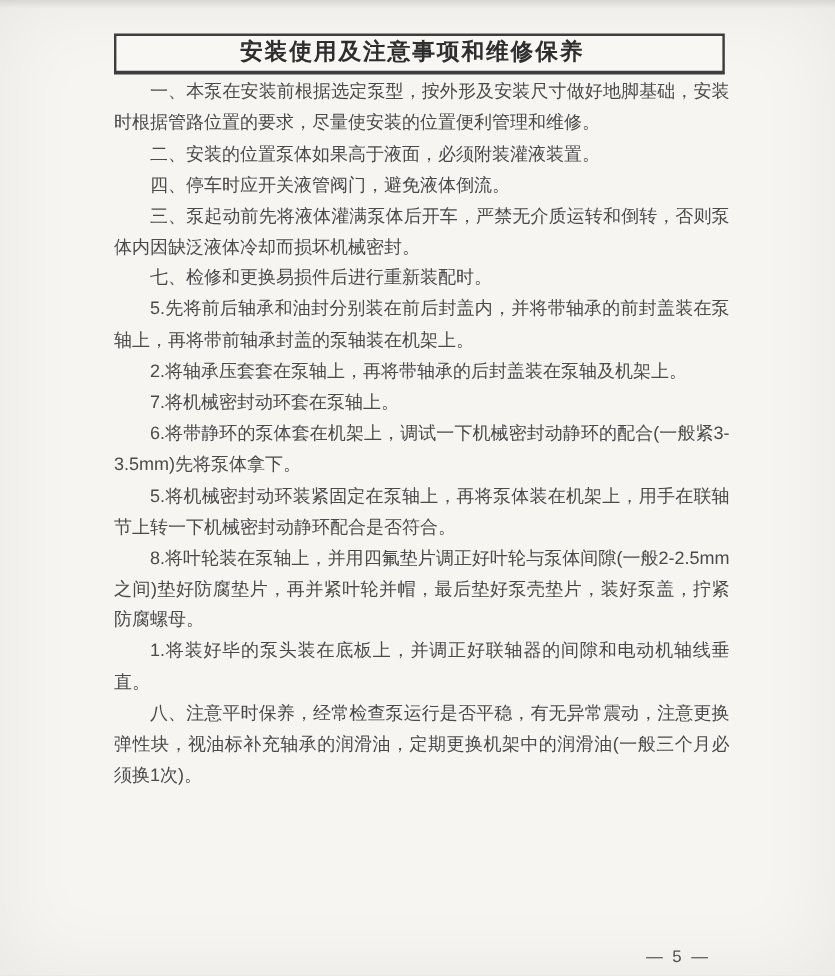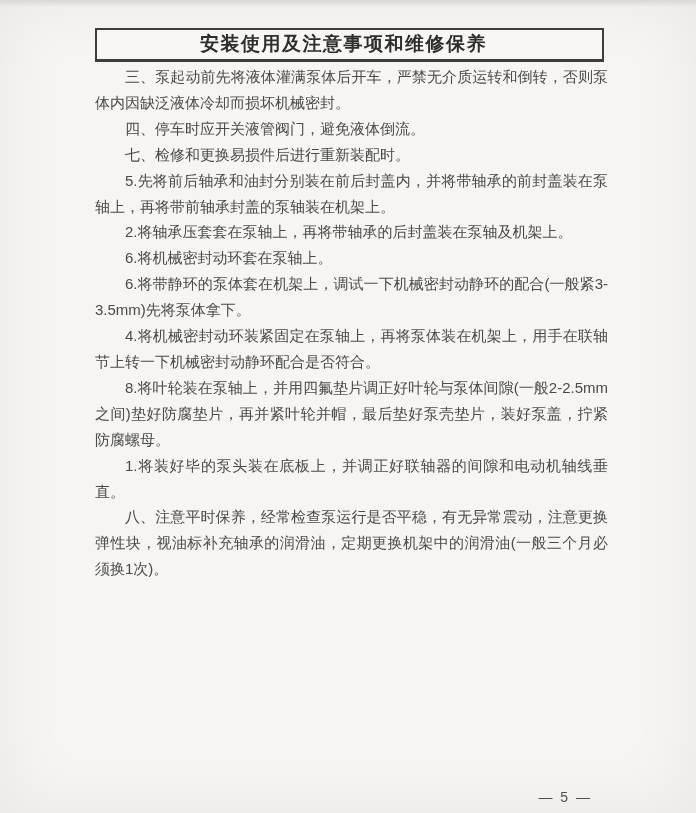"一、本泵在安装前根据选定泵型，按外形及安装尺寸做好地脚基础，安装时根据管路位置的" p.para { html: none -> <p>一、本泵在安装前根据选定泵型，按外形及安装尺寸做好地脚基础，安装时根据管路位置的要求，尽量使安装的位置便利管理和维修。</p> }
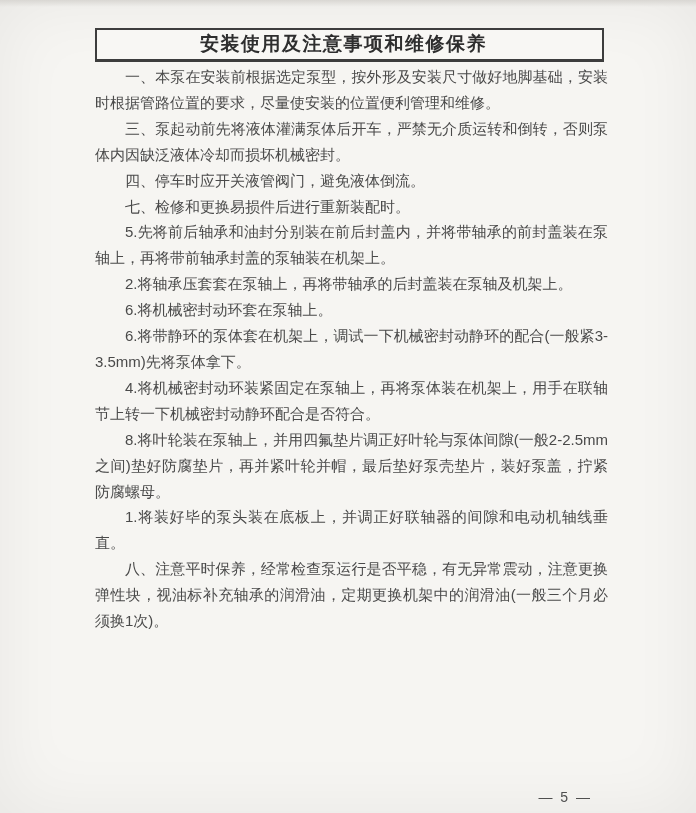"二、安装的位置泵体如果高于液面，必须附装灌液装置。" p.para { html: none -> <p>二、安装的位置泵体如果高于液面，必须附装灌液装置。</p> }
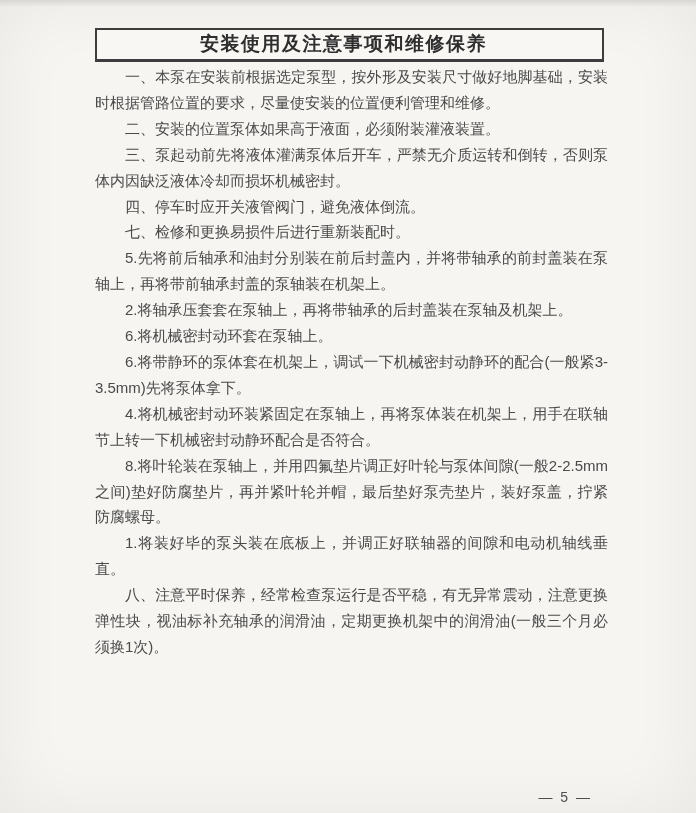"三、泵起动前先将液体灌满泵体后开车，严禁无介质运转和倒转，否则泵体内因缺泛液体冷" p.para { order: before "四、停车时应开关液管阀门，避免液体倒流。" -> after "四、停车时应开关液管阀门，避免液体倒流。" }
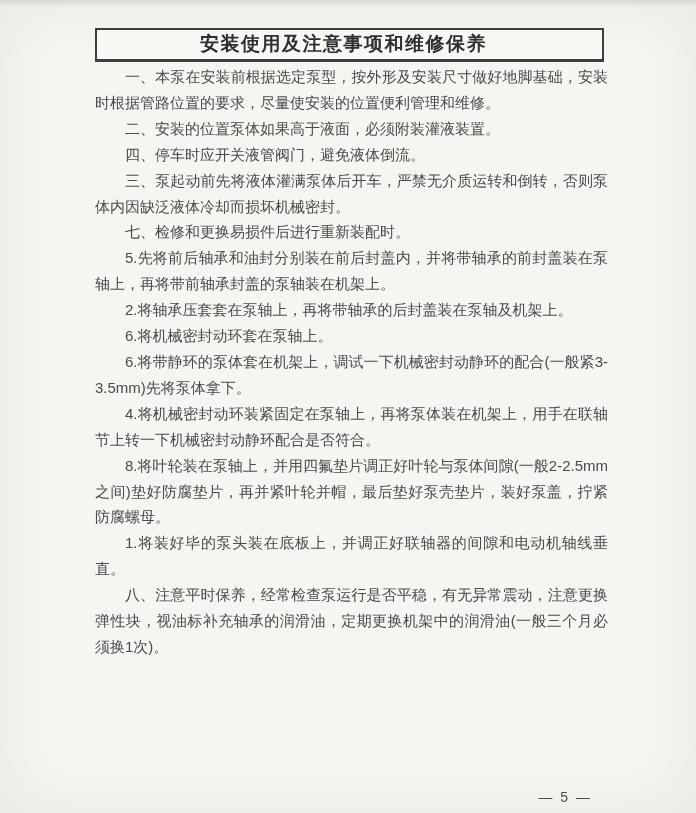"6.将机械密封动环套在泵轴上。" p.para { text: 6 -> 7 }
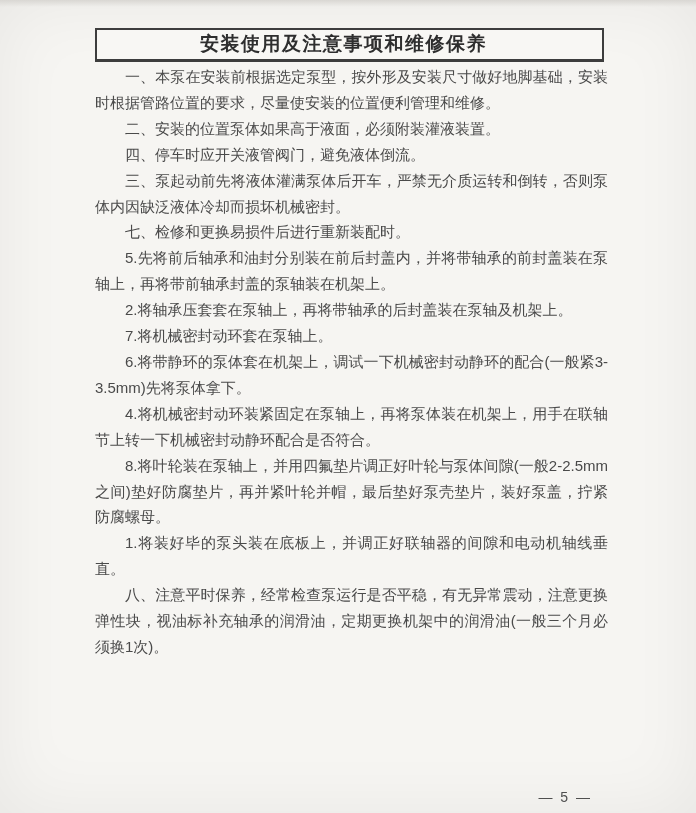"4.将机械密封动环装紧固定在泵轴上，再将泵体装在机架上，用手在联轴节上转一下机械" p.para { text: 4 -> 5 }
